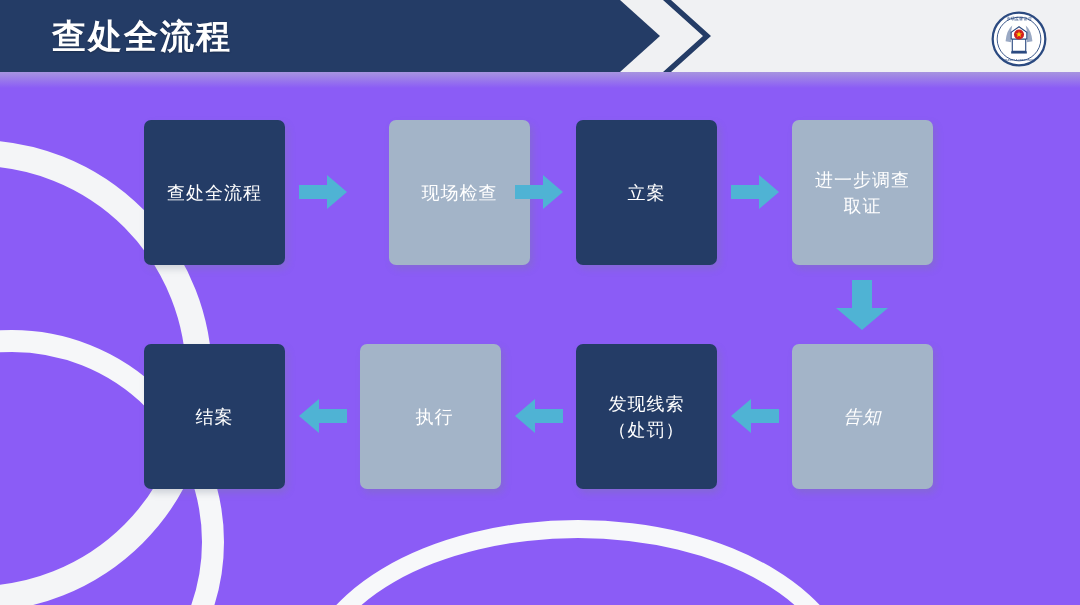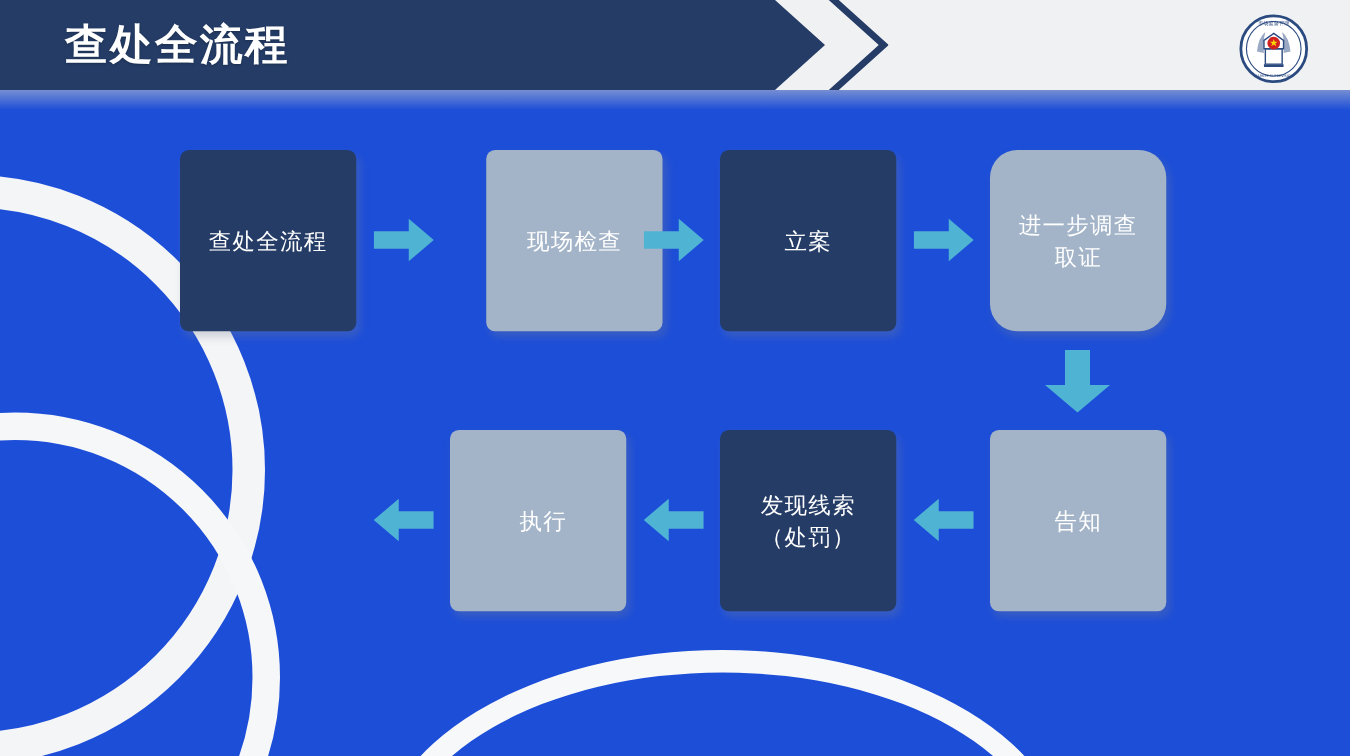"查处全流程" #slide { background: #1d4ed8 -> #8b5cf6 }
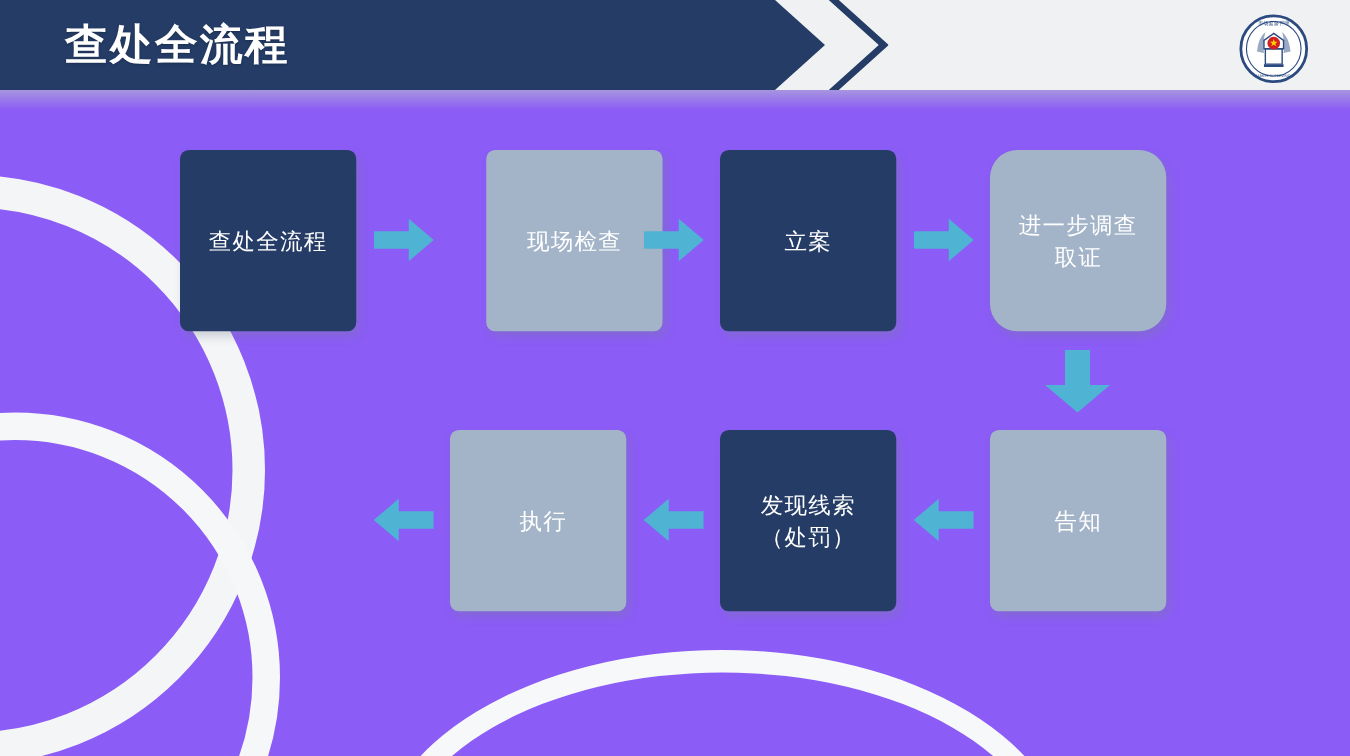"进一步调查" div.flow-box { border-radius: 22px -> none }
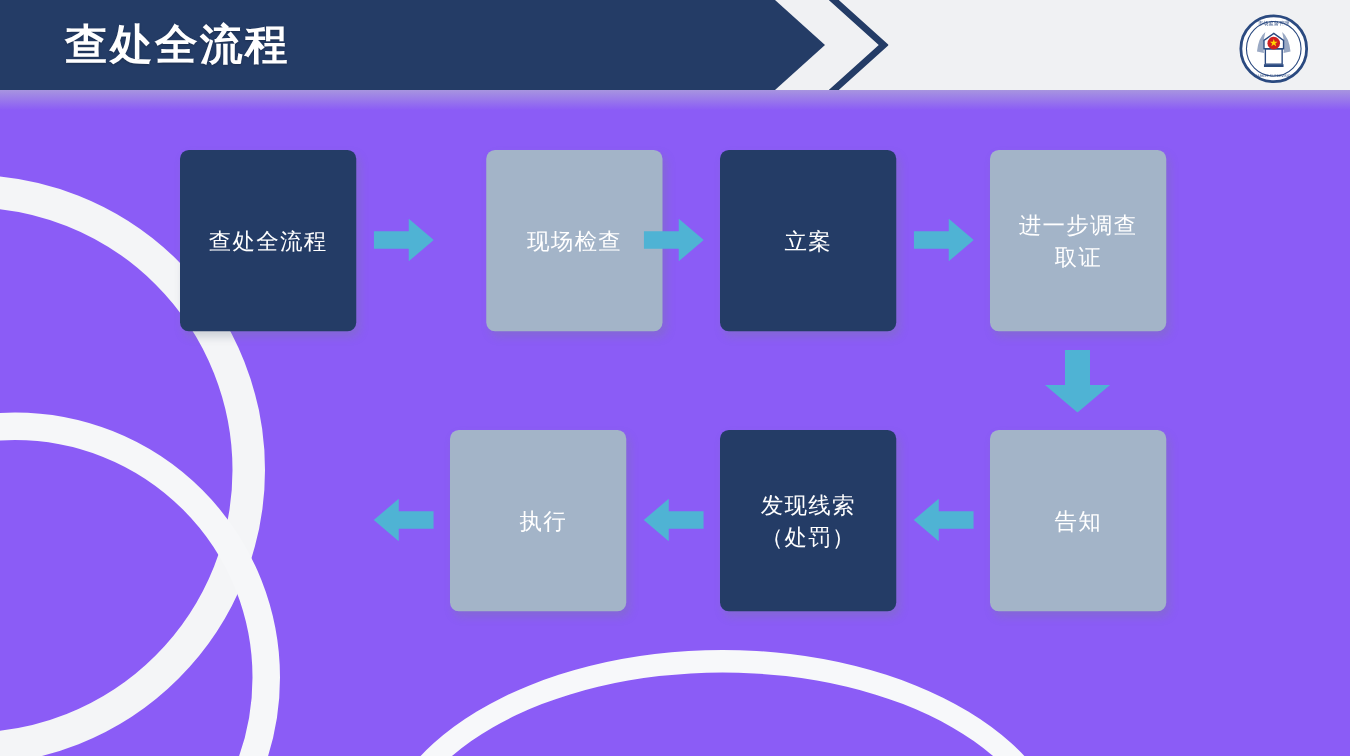"结案" div.flow-box { html: none -> <div>结案</div> }
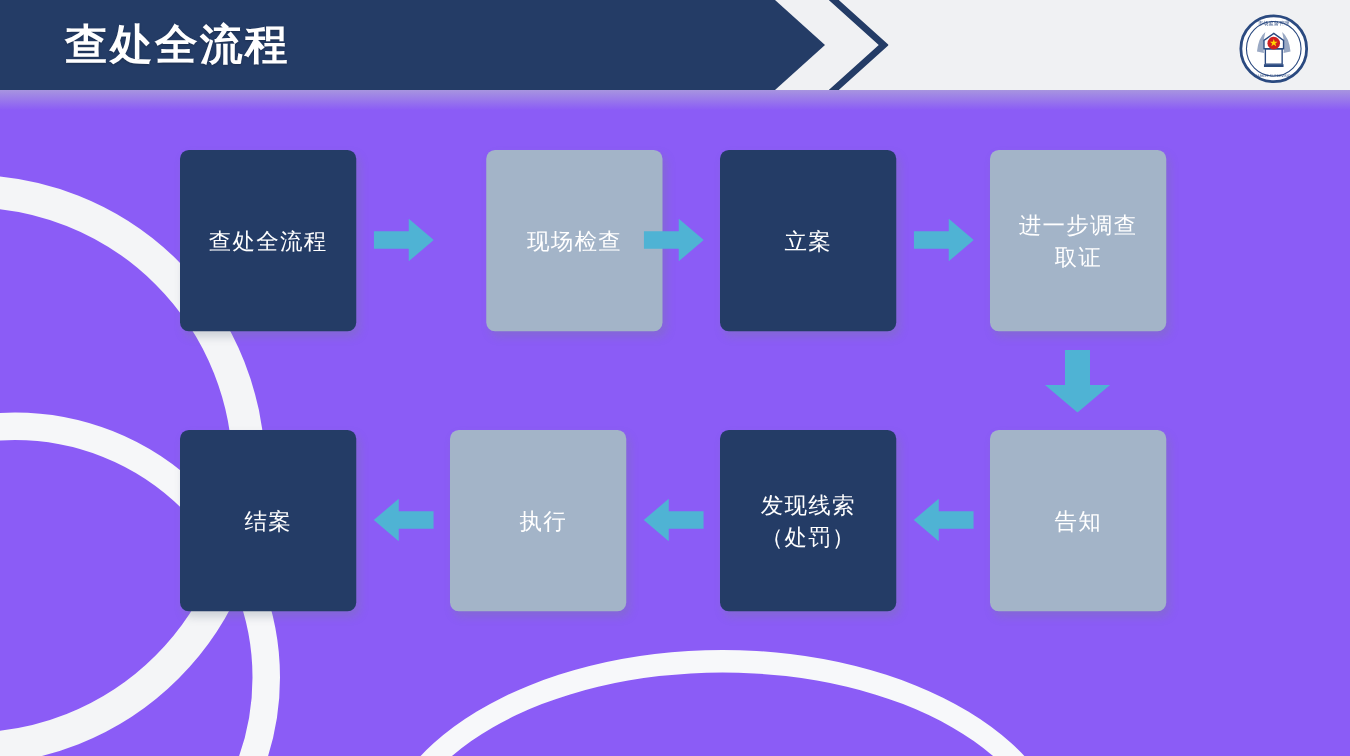"告知" div.flow-box { font-style: none -> italic }
